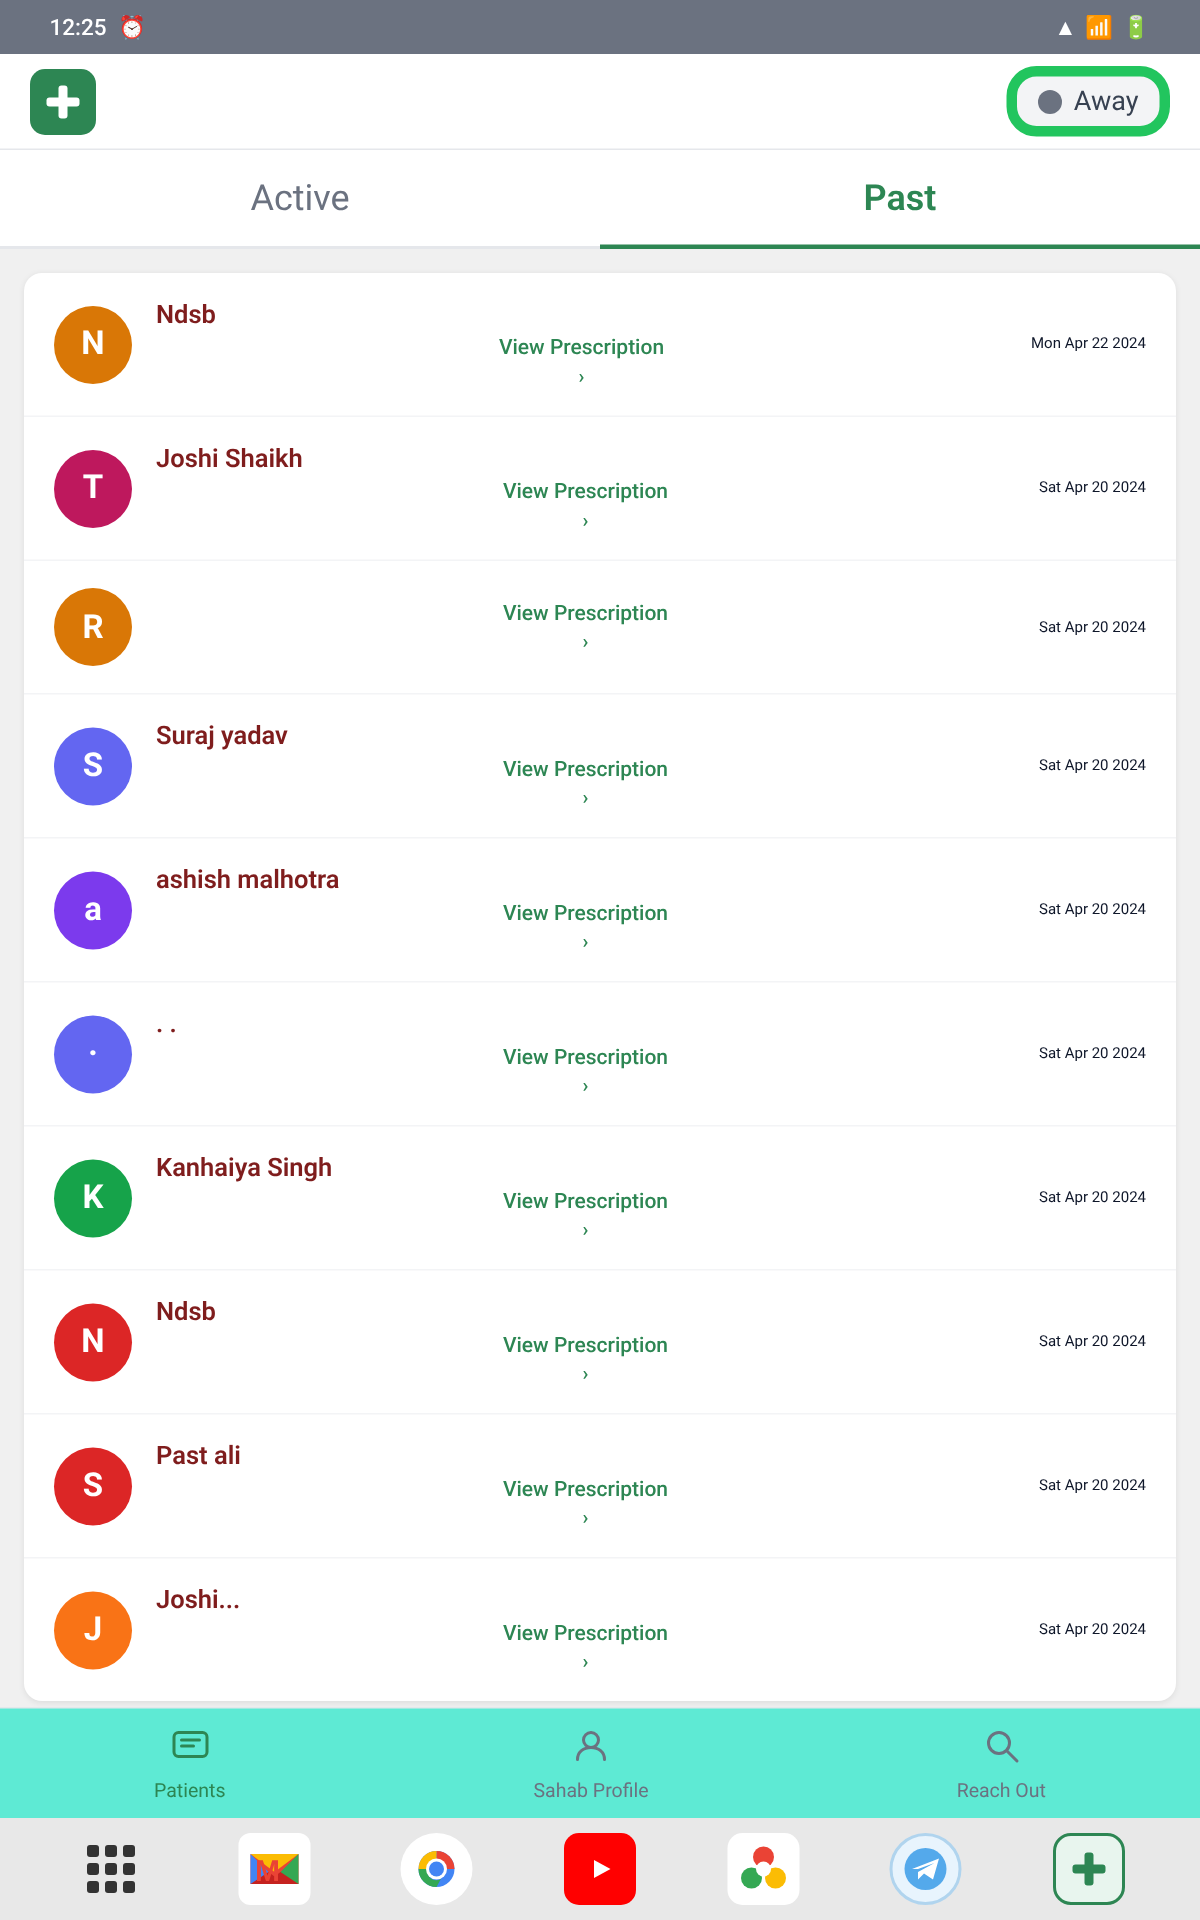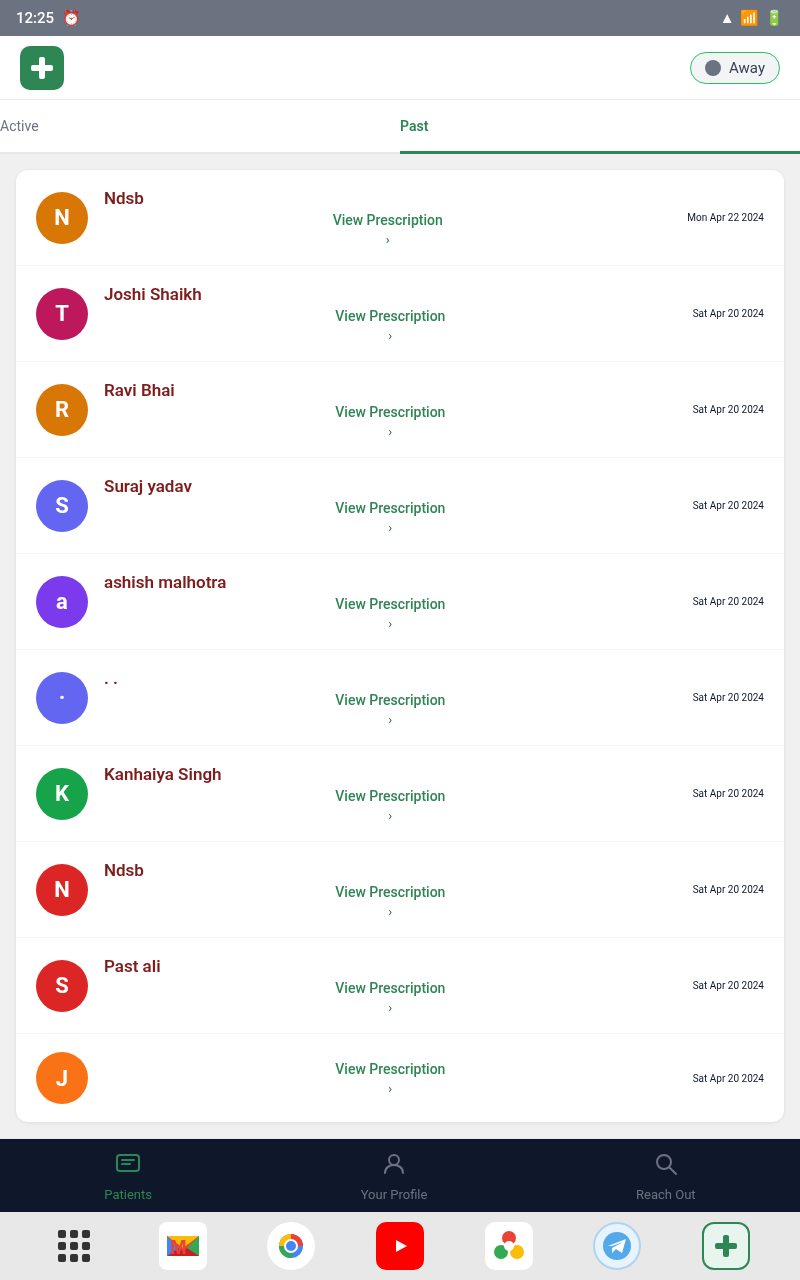"12:25" .status-bar { padding: 0 16px -> 0 33px }
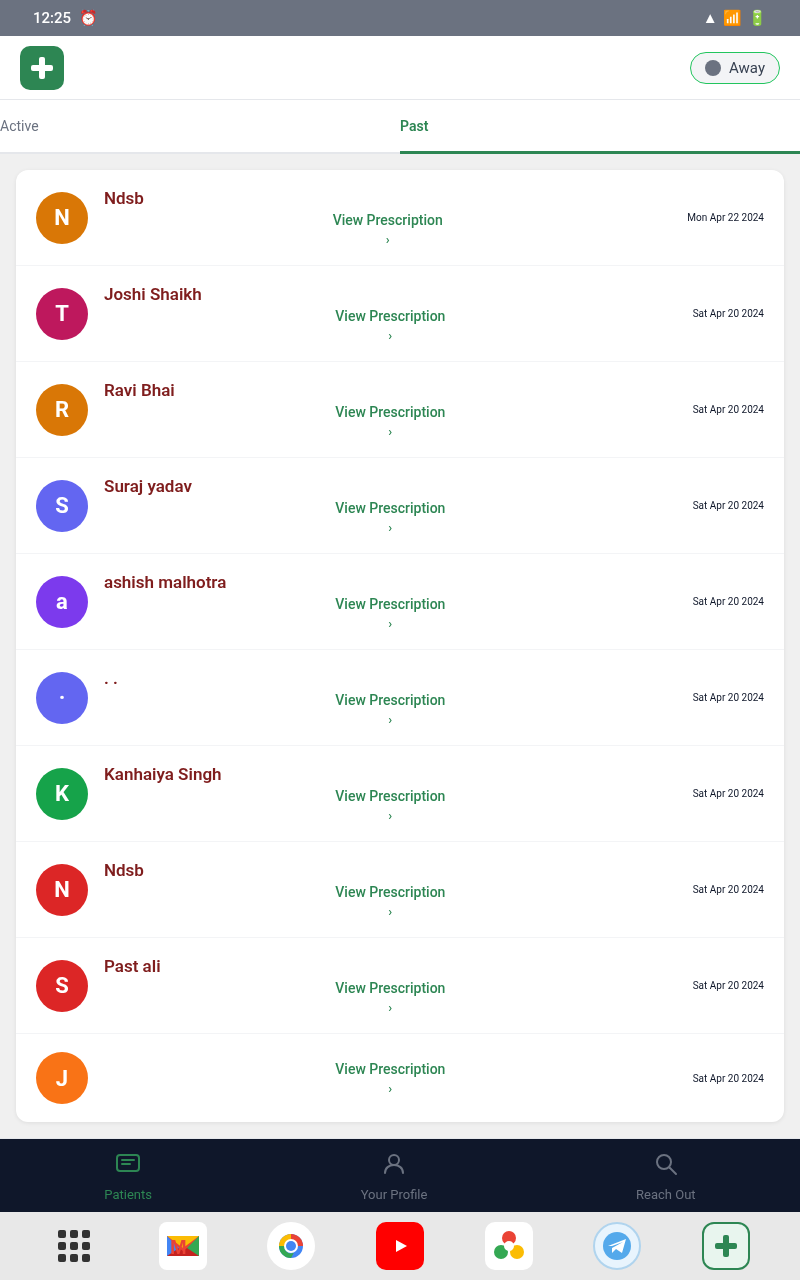"Away" .away-toggle { border: 1px solid #22c55e -> 7px solid #22c55e; font-size: 15px -> 18px }
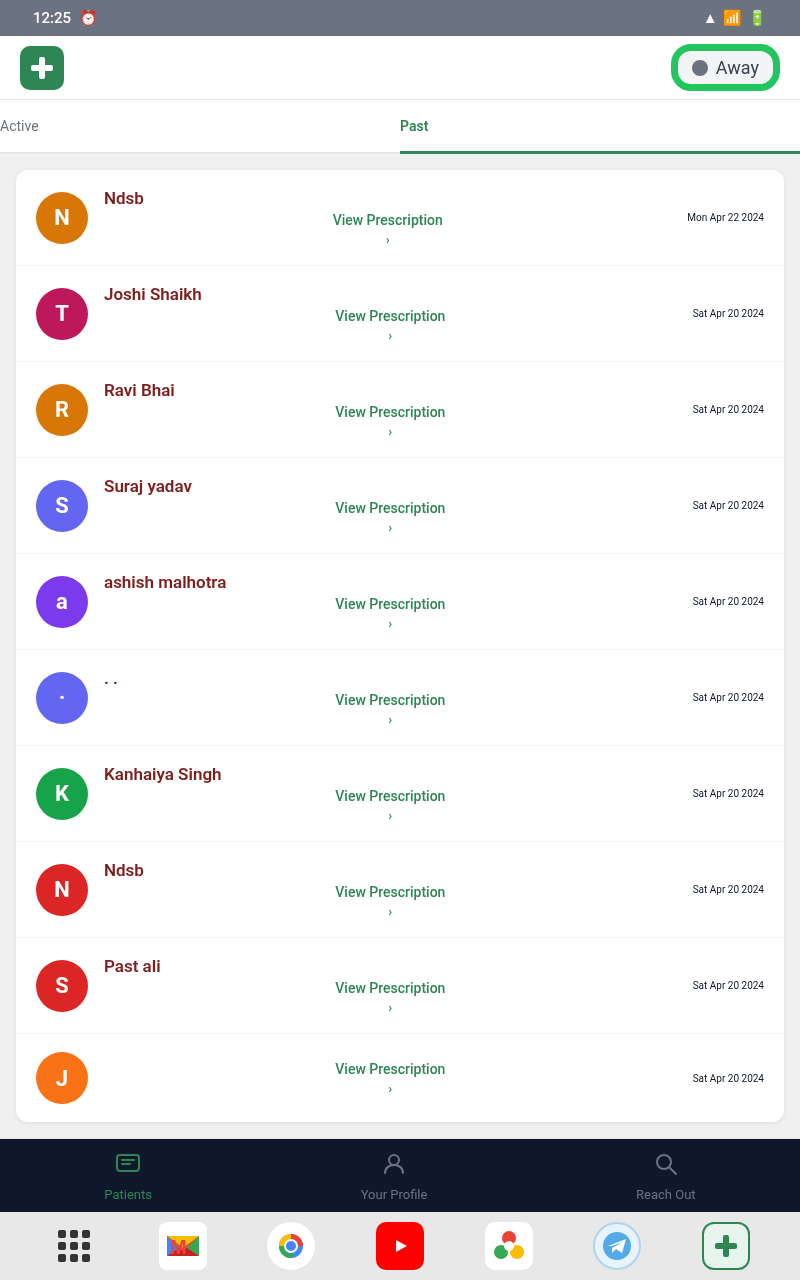"Active" .tab { font-size: 14px -> 24px; padding: 18px 0 -> 18px 17px; text-align: left -> center }
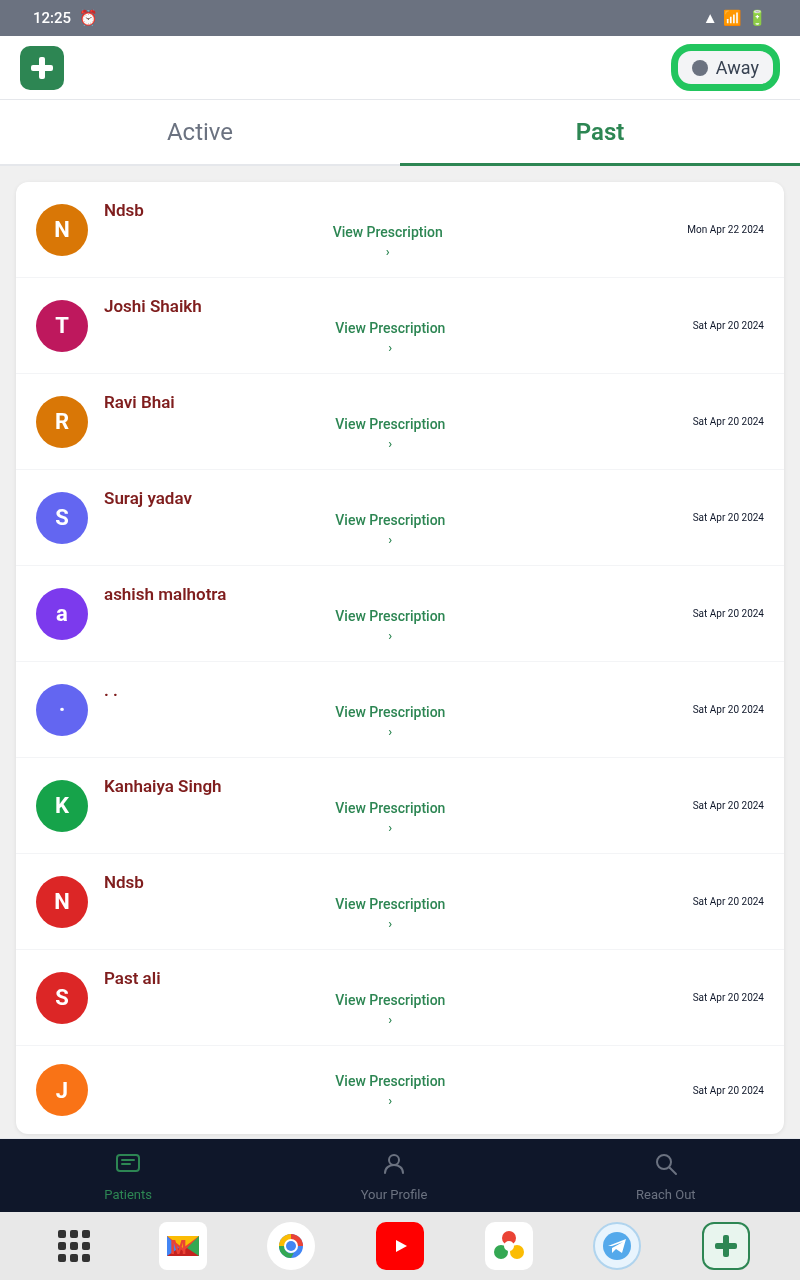"Ravi Bhai" div.patient-name { html: <div>Ravi Bhai</div> -> none }
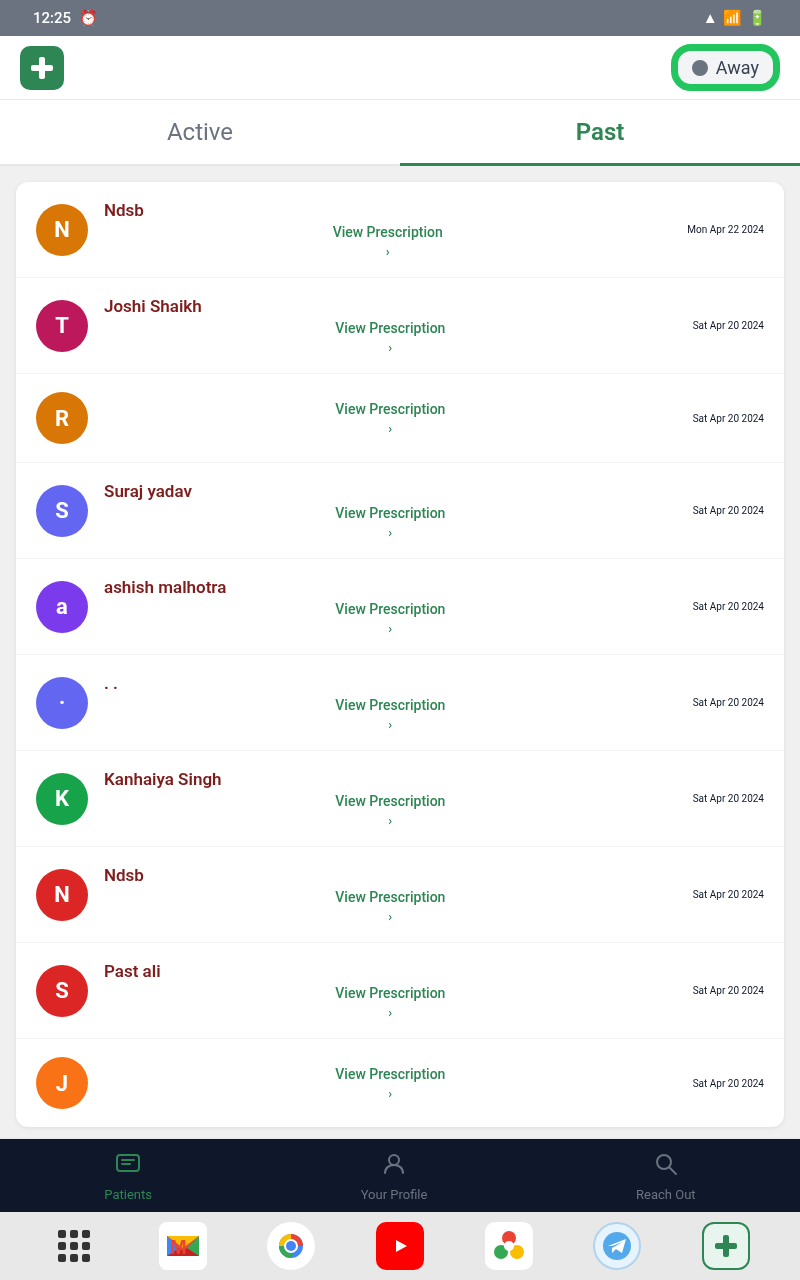"Joshi..." div.patient-name { html: none -> <div>Joshi...</div> }
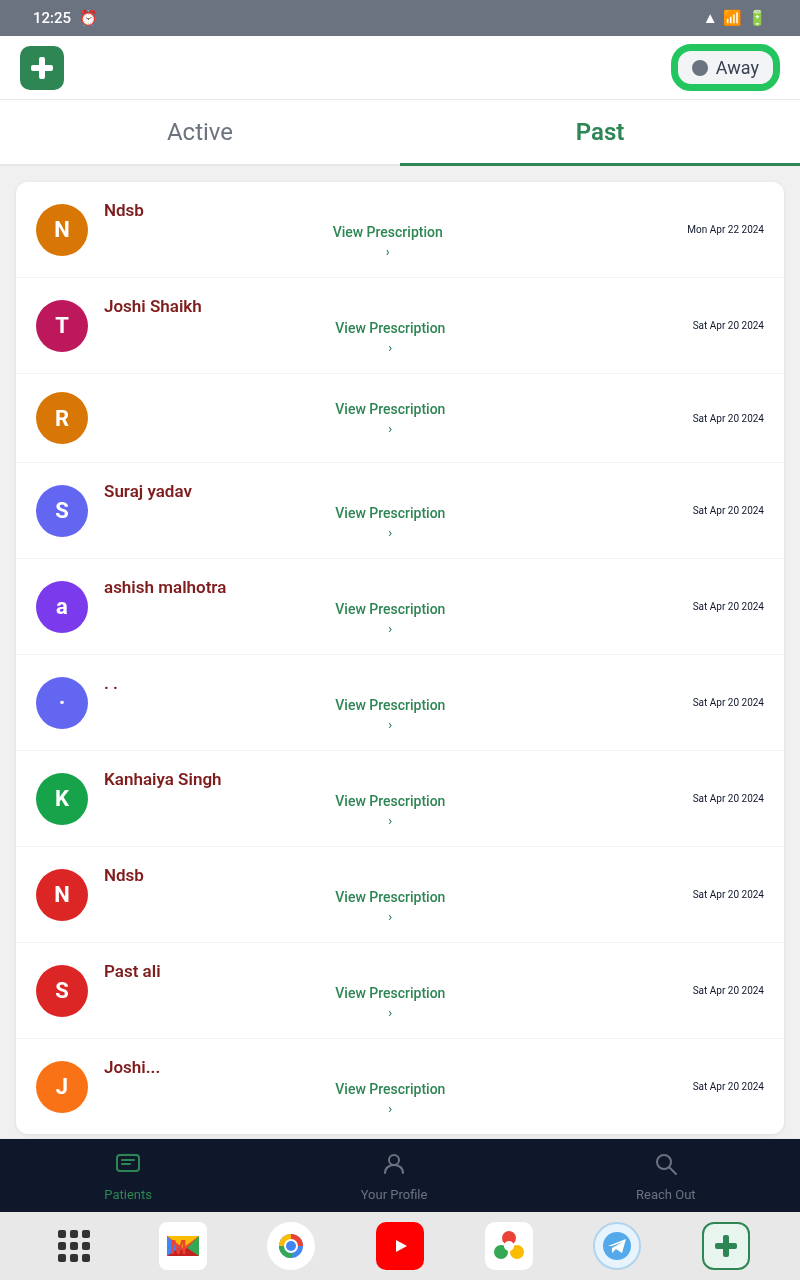"Patients" .bottom-nav { background: #0f172a -> #5eead4 }
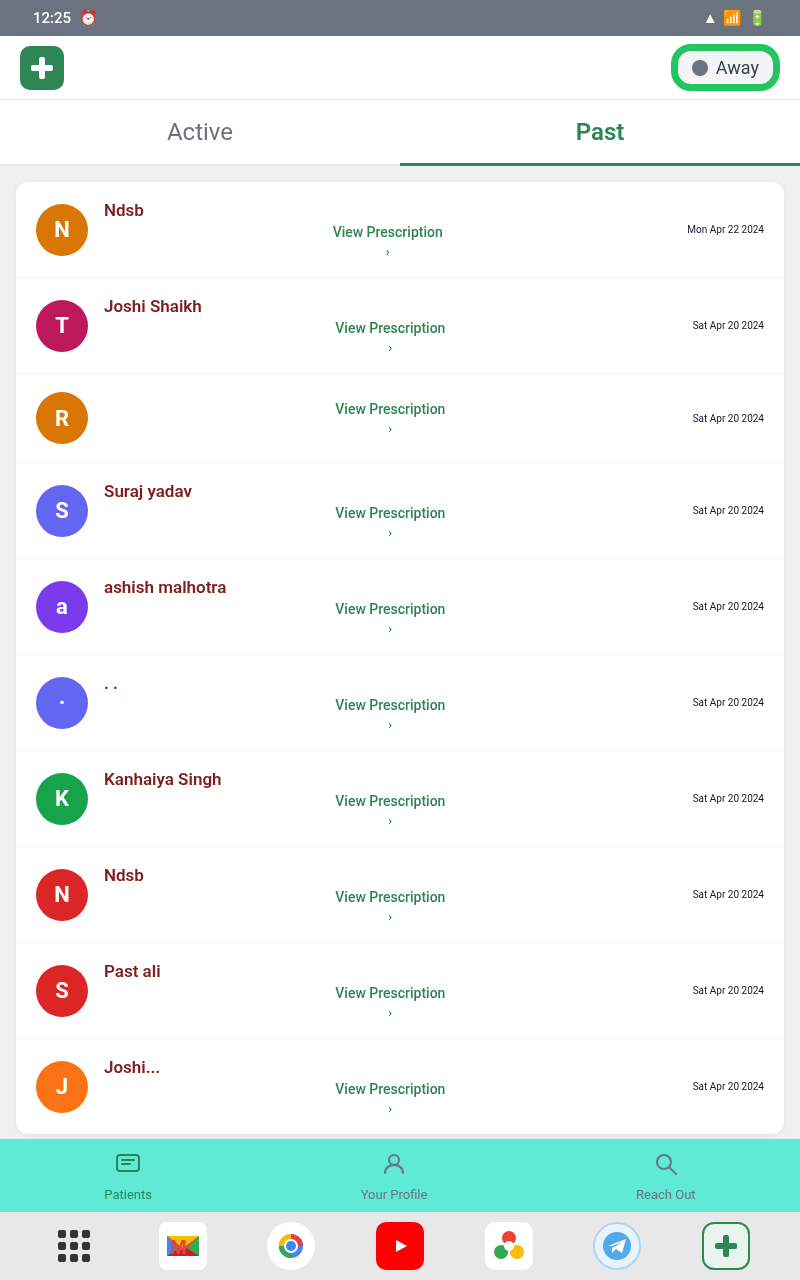"Your Profile" span { text: Your -> Sahab }
